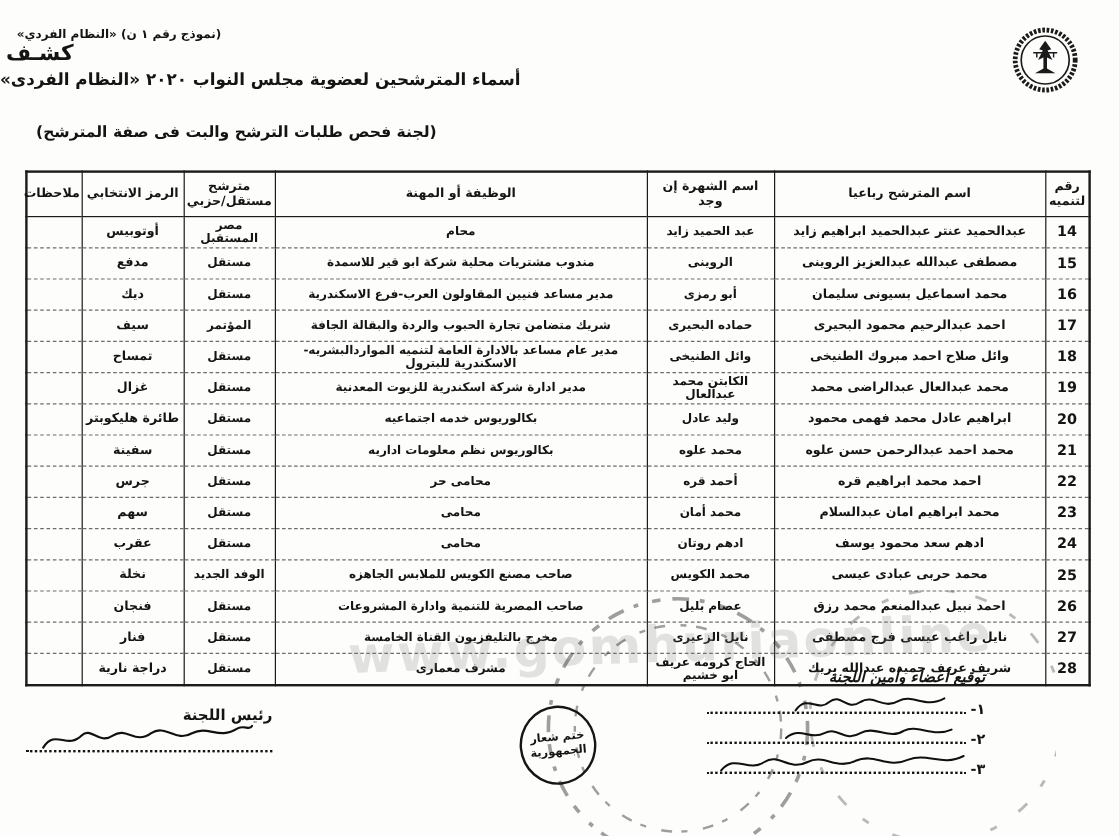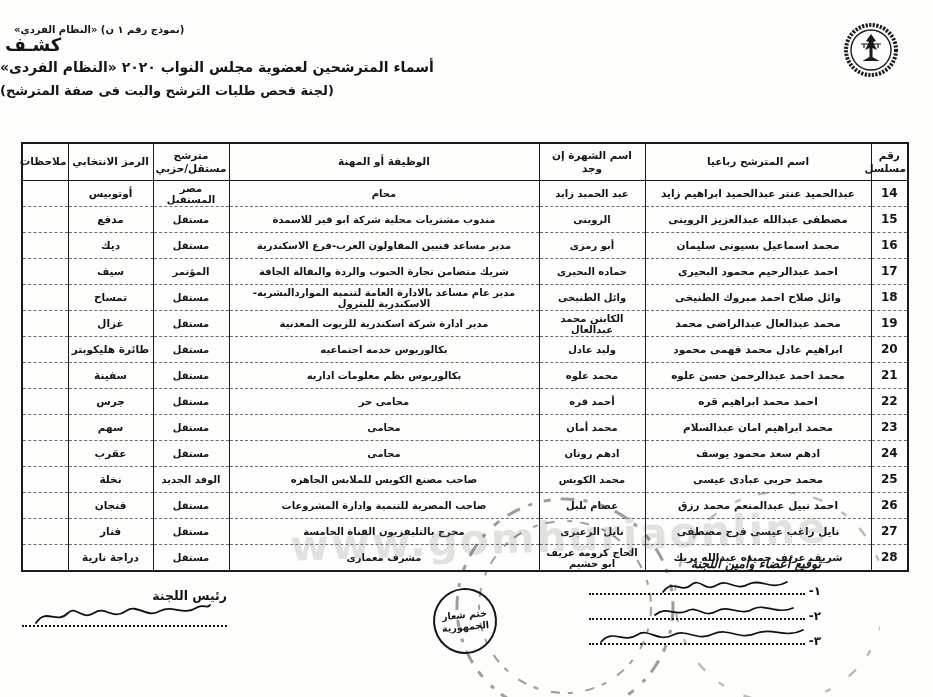"(لجنة فحص طلبات الترشح والبت" .title-committee { margin-top: 8px -> 28px; padding-left: none -> 30px }
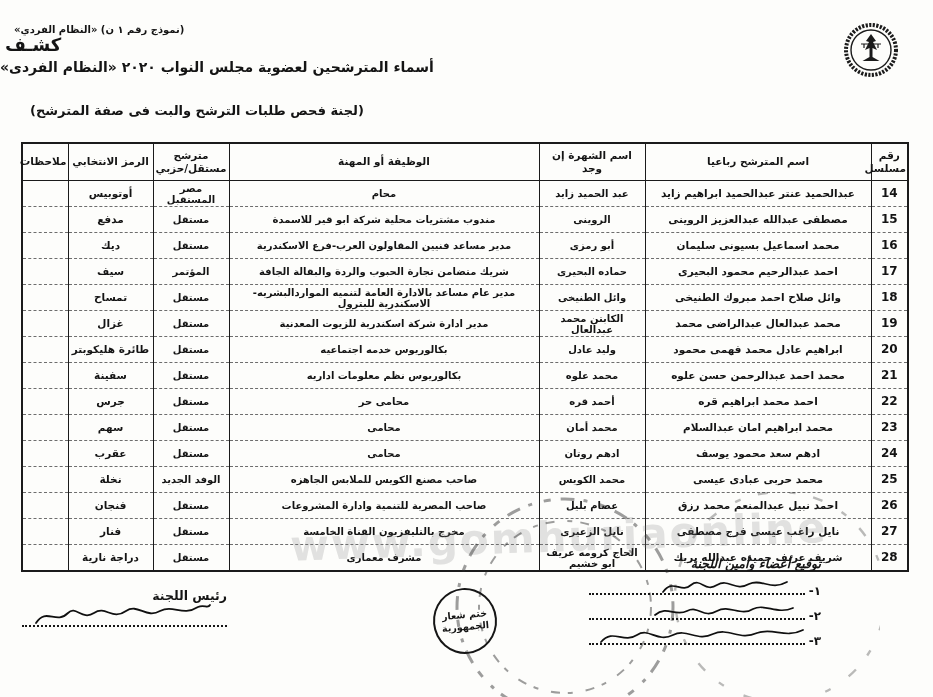"رقم مسلسل" th { text: مسلسل -> لتنميه }
